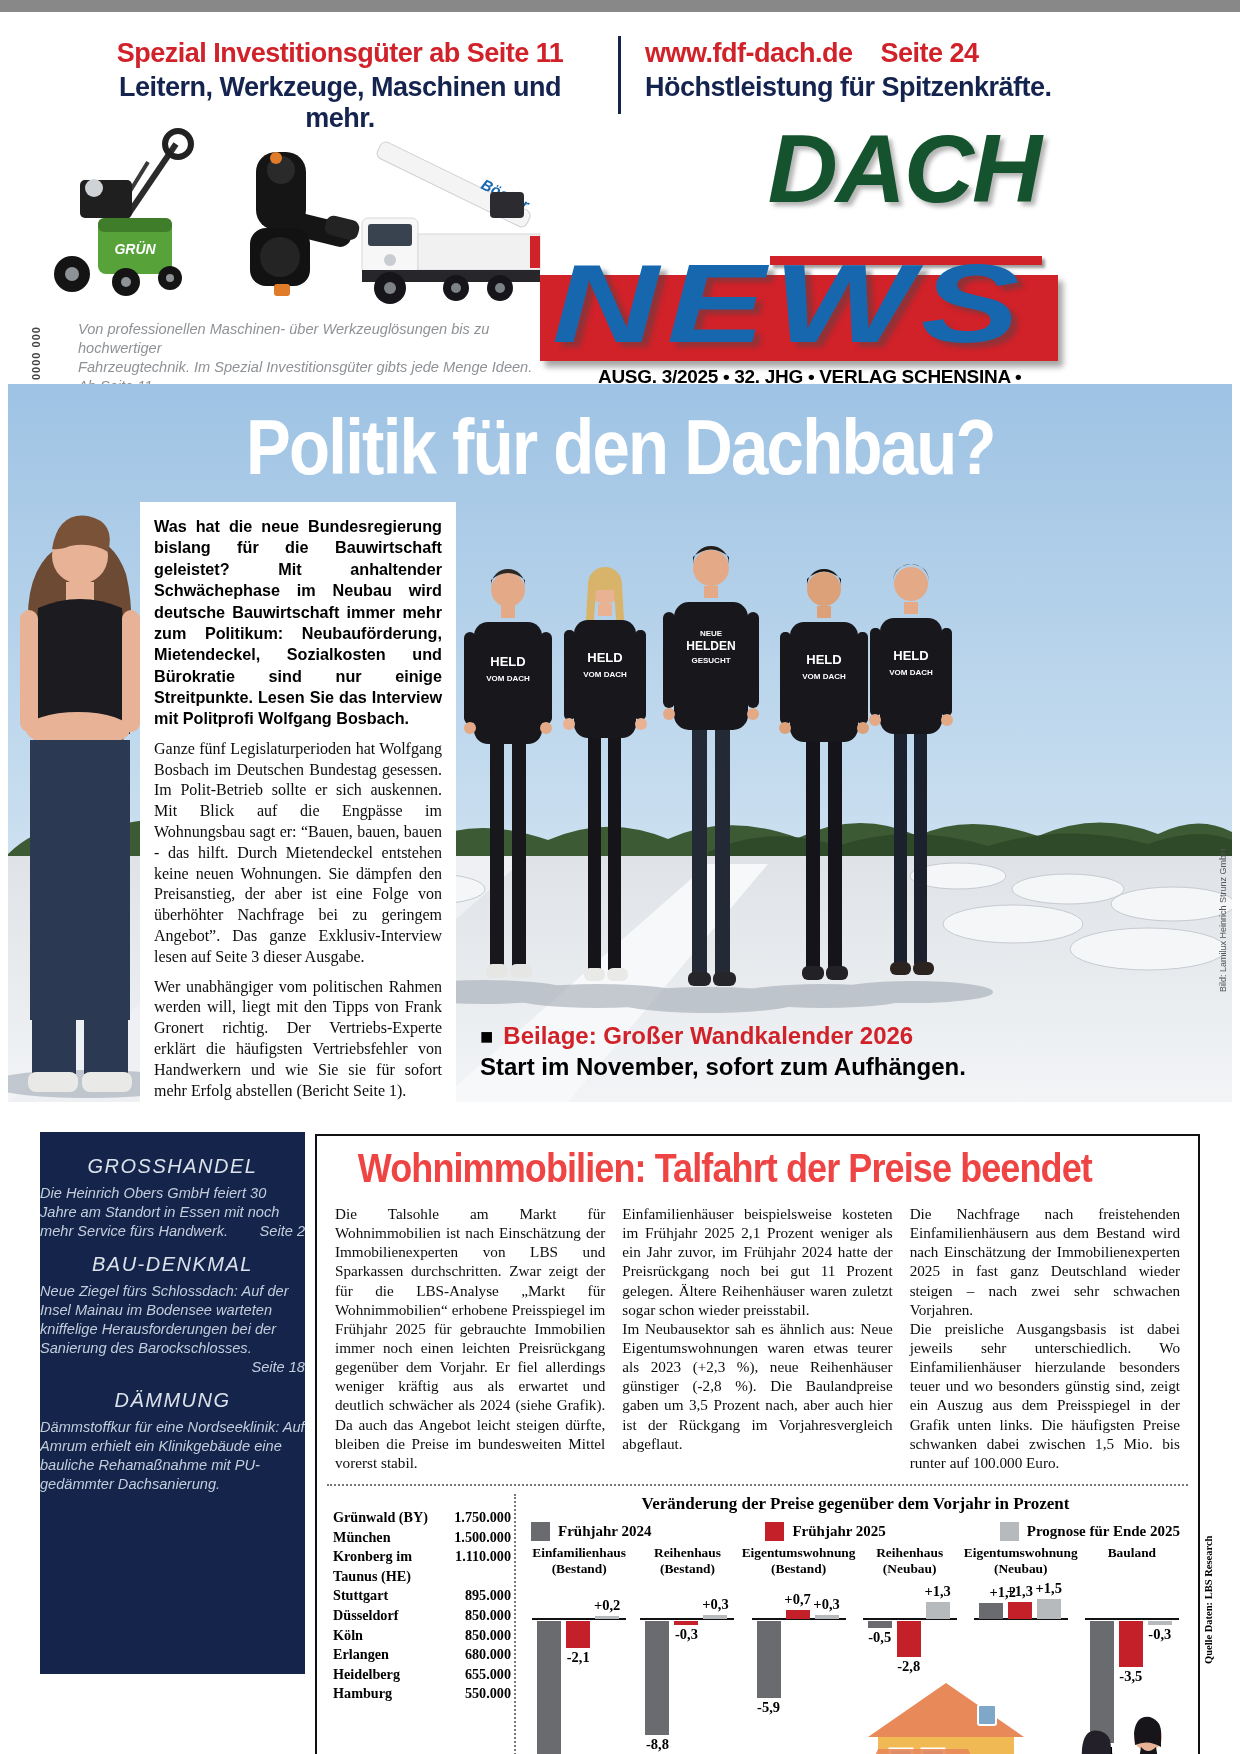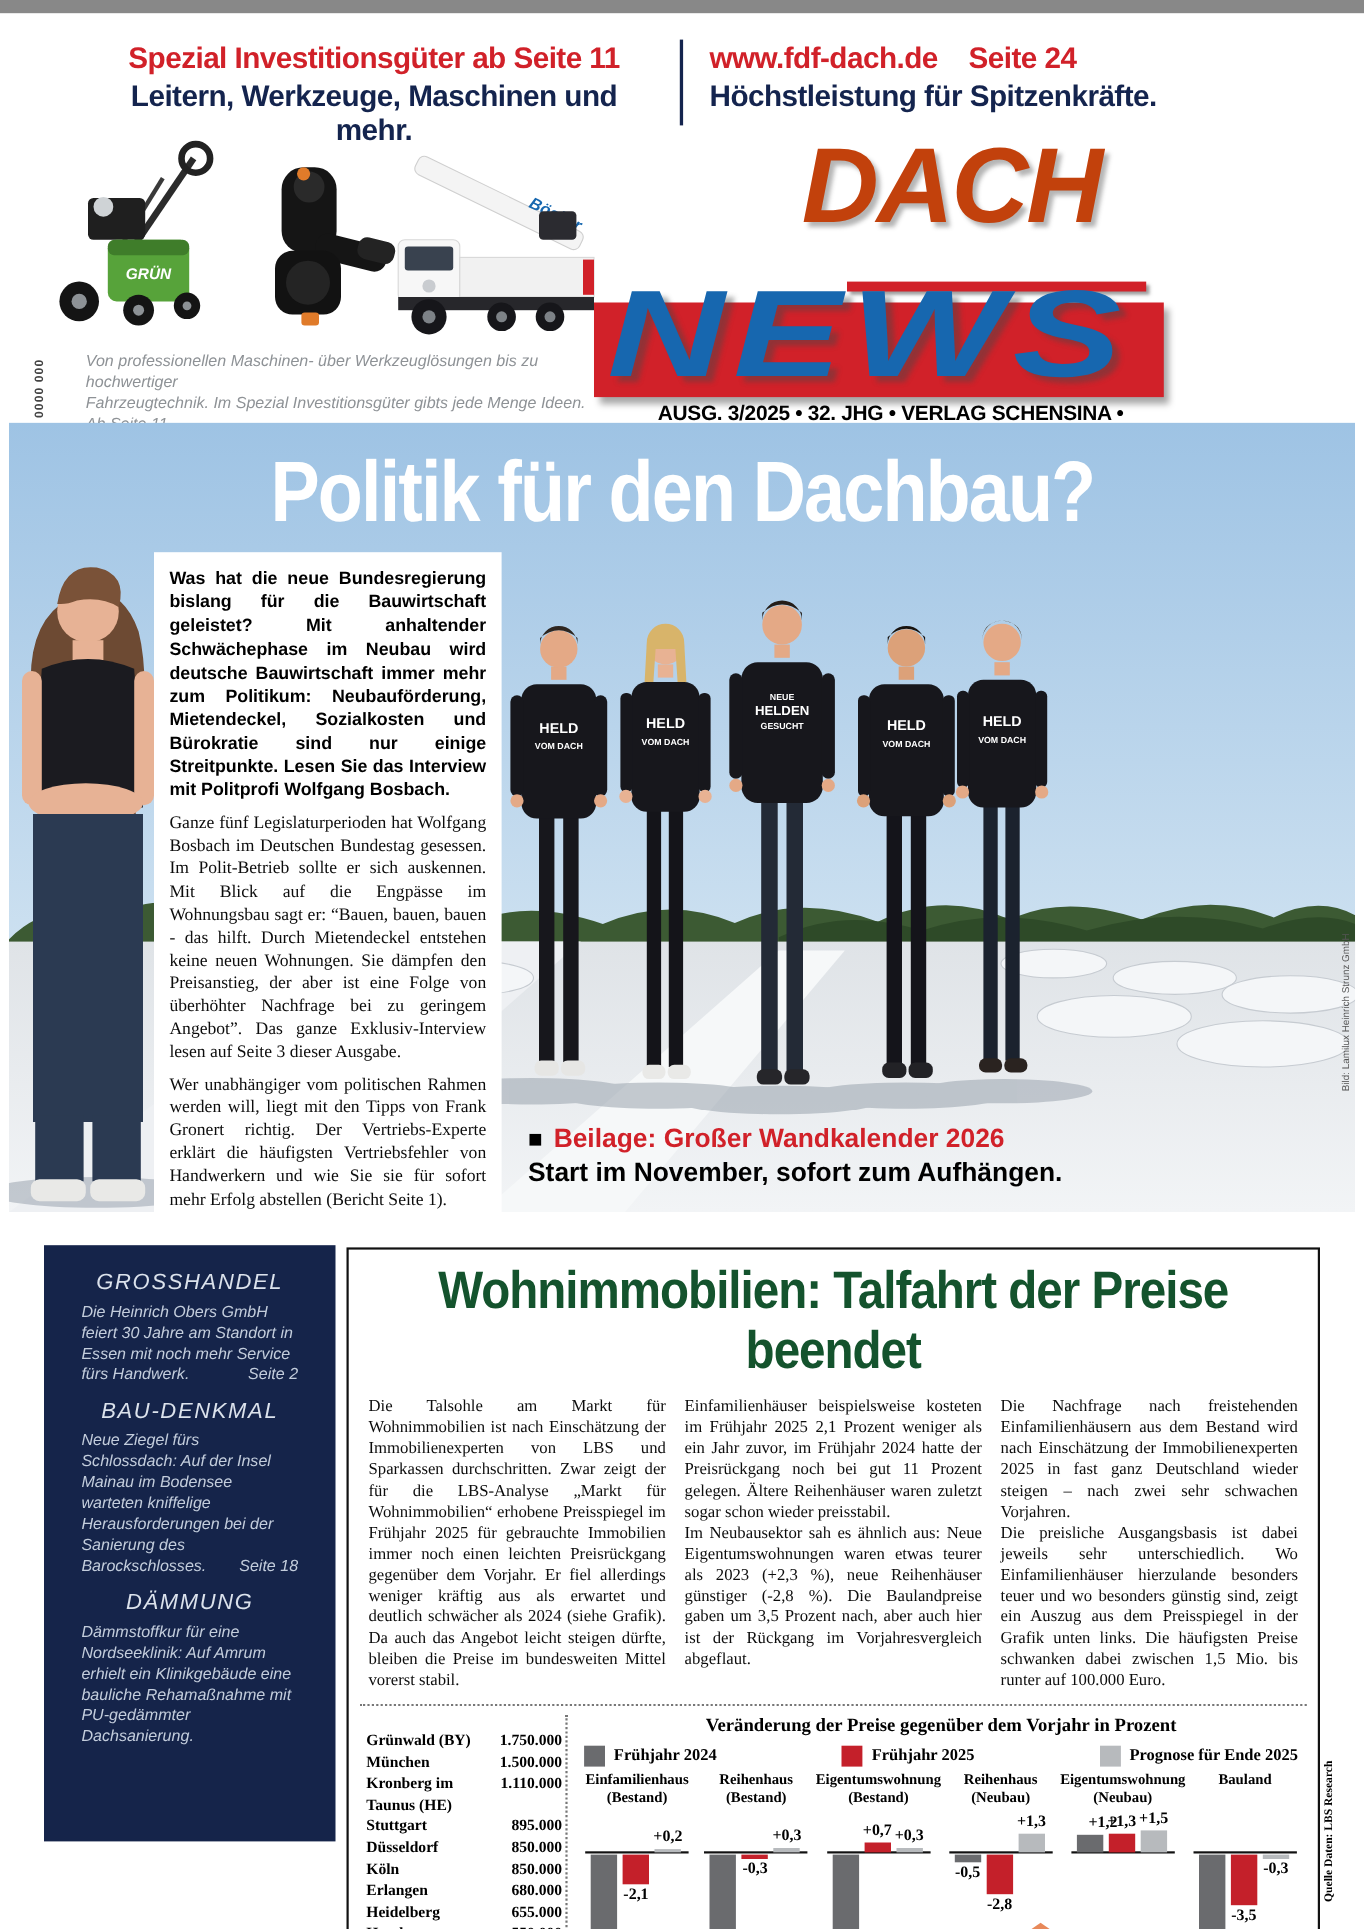"DACH" .logo-dach { color: #c2410c -> #14532d; text-align: center -> right }
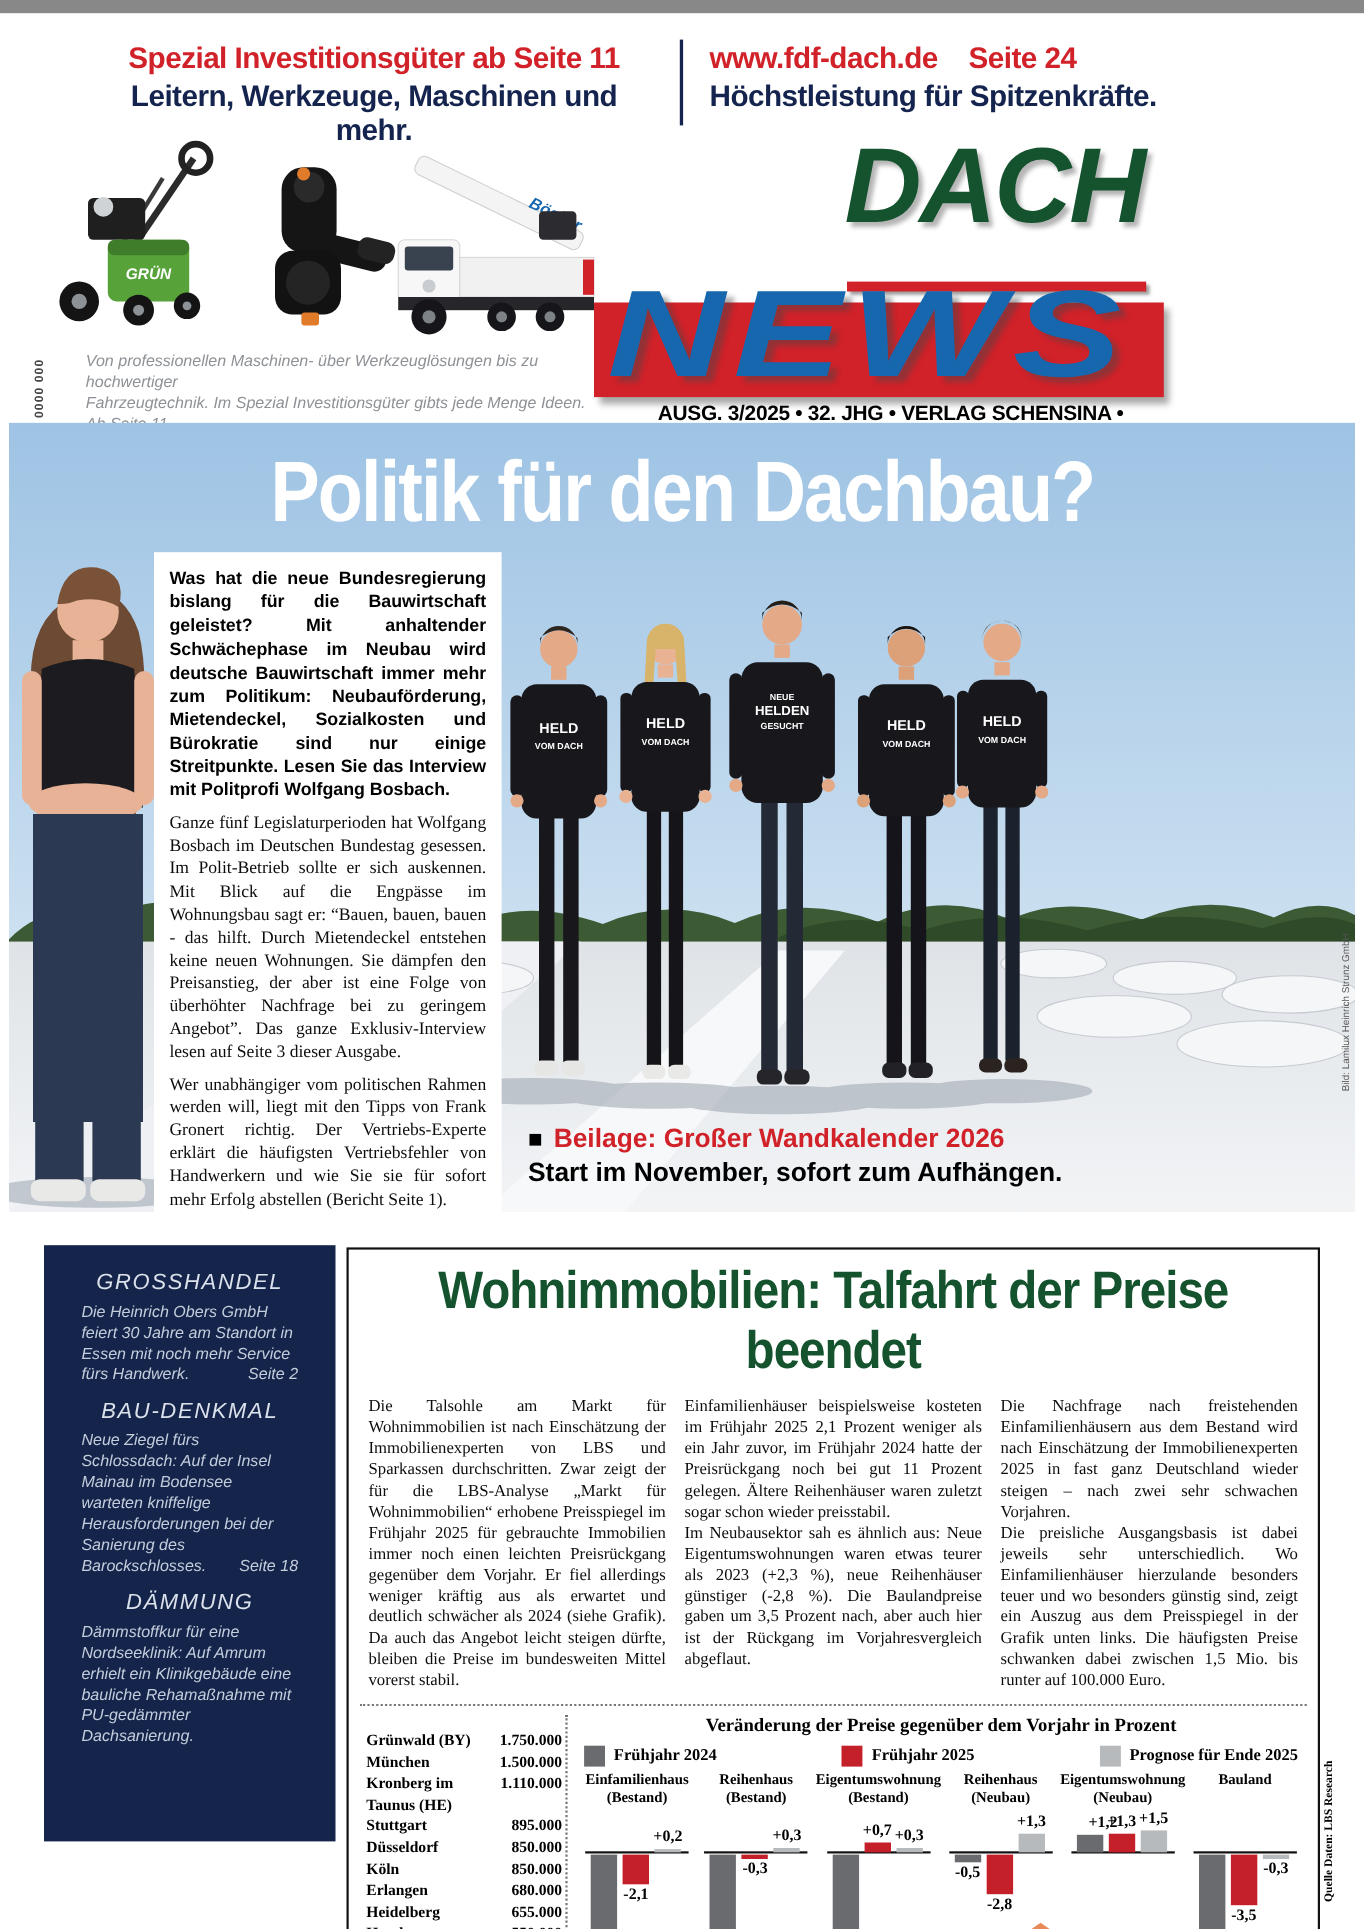"GROSSHANDEL" .sidebar { padding: 14px 34px -> 14px 0 }
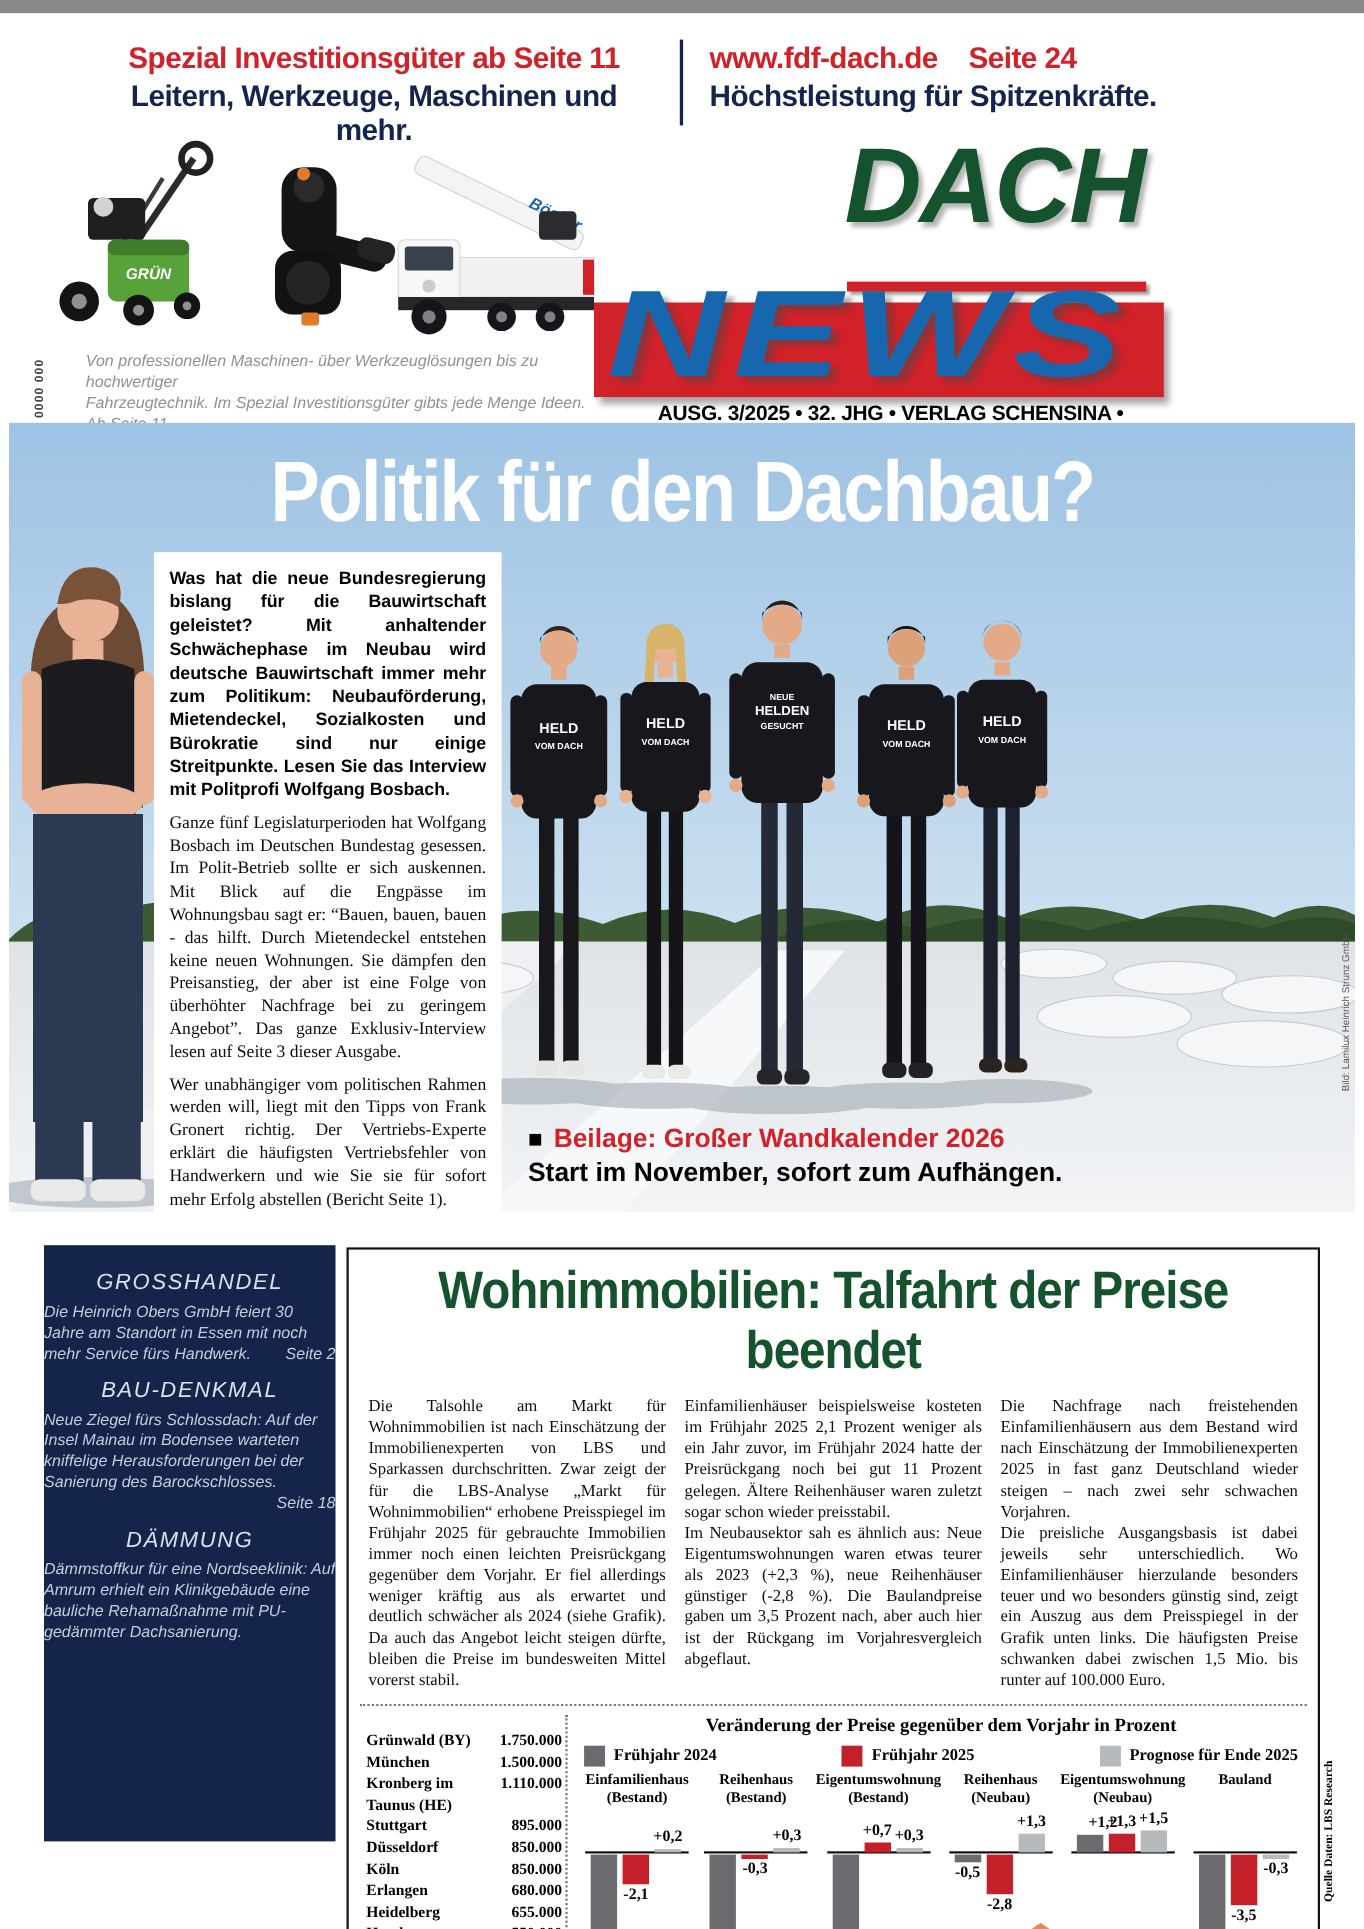"Wohnimmobilien: Talfahrt der Preise" .bot-title { color: #14532d -> #ef4444; font-size: 48px -> 40px; text-align: center -> left }
